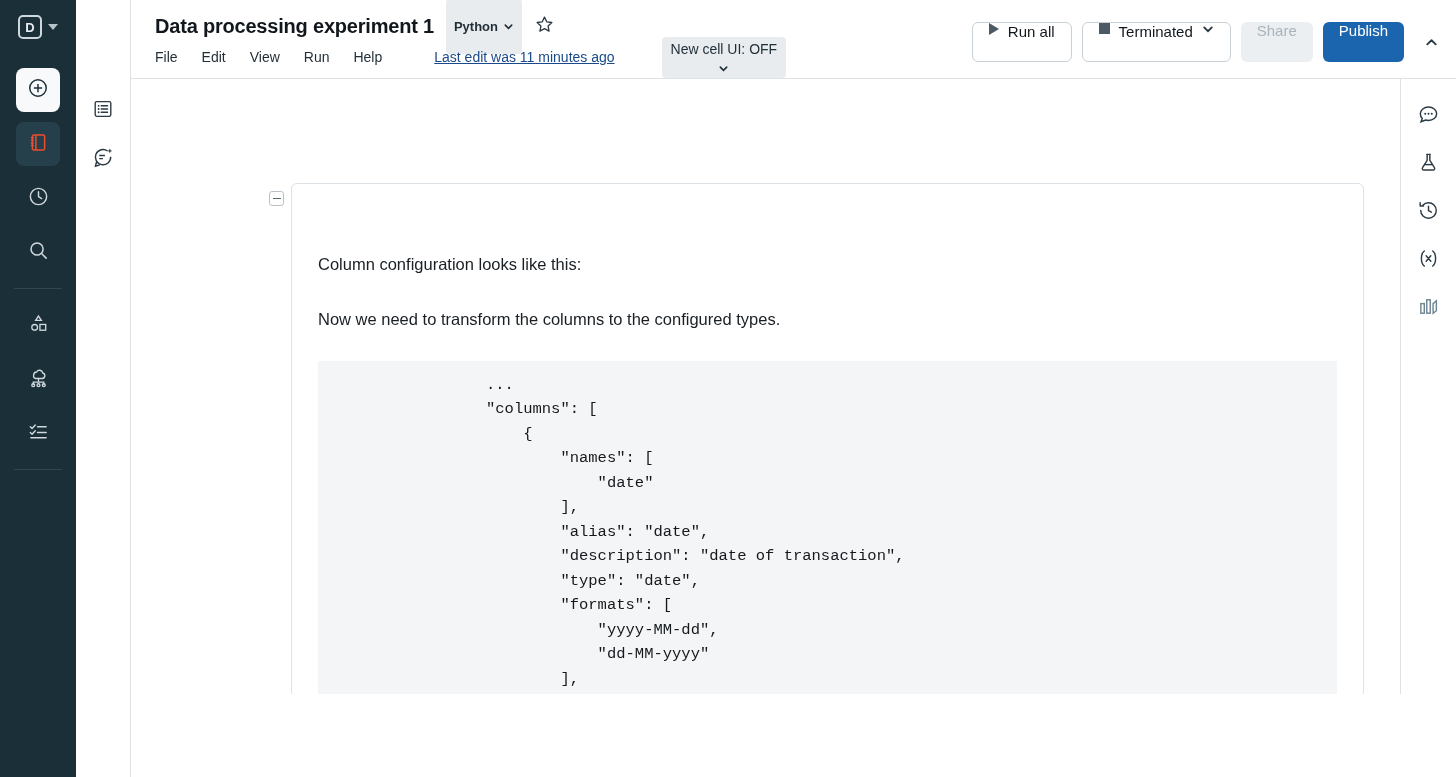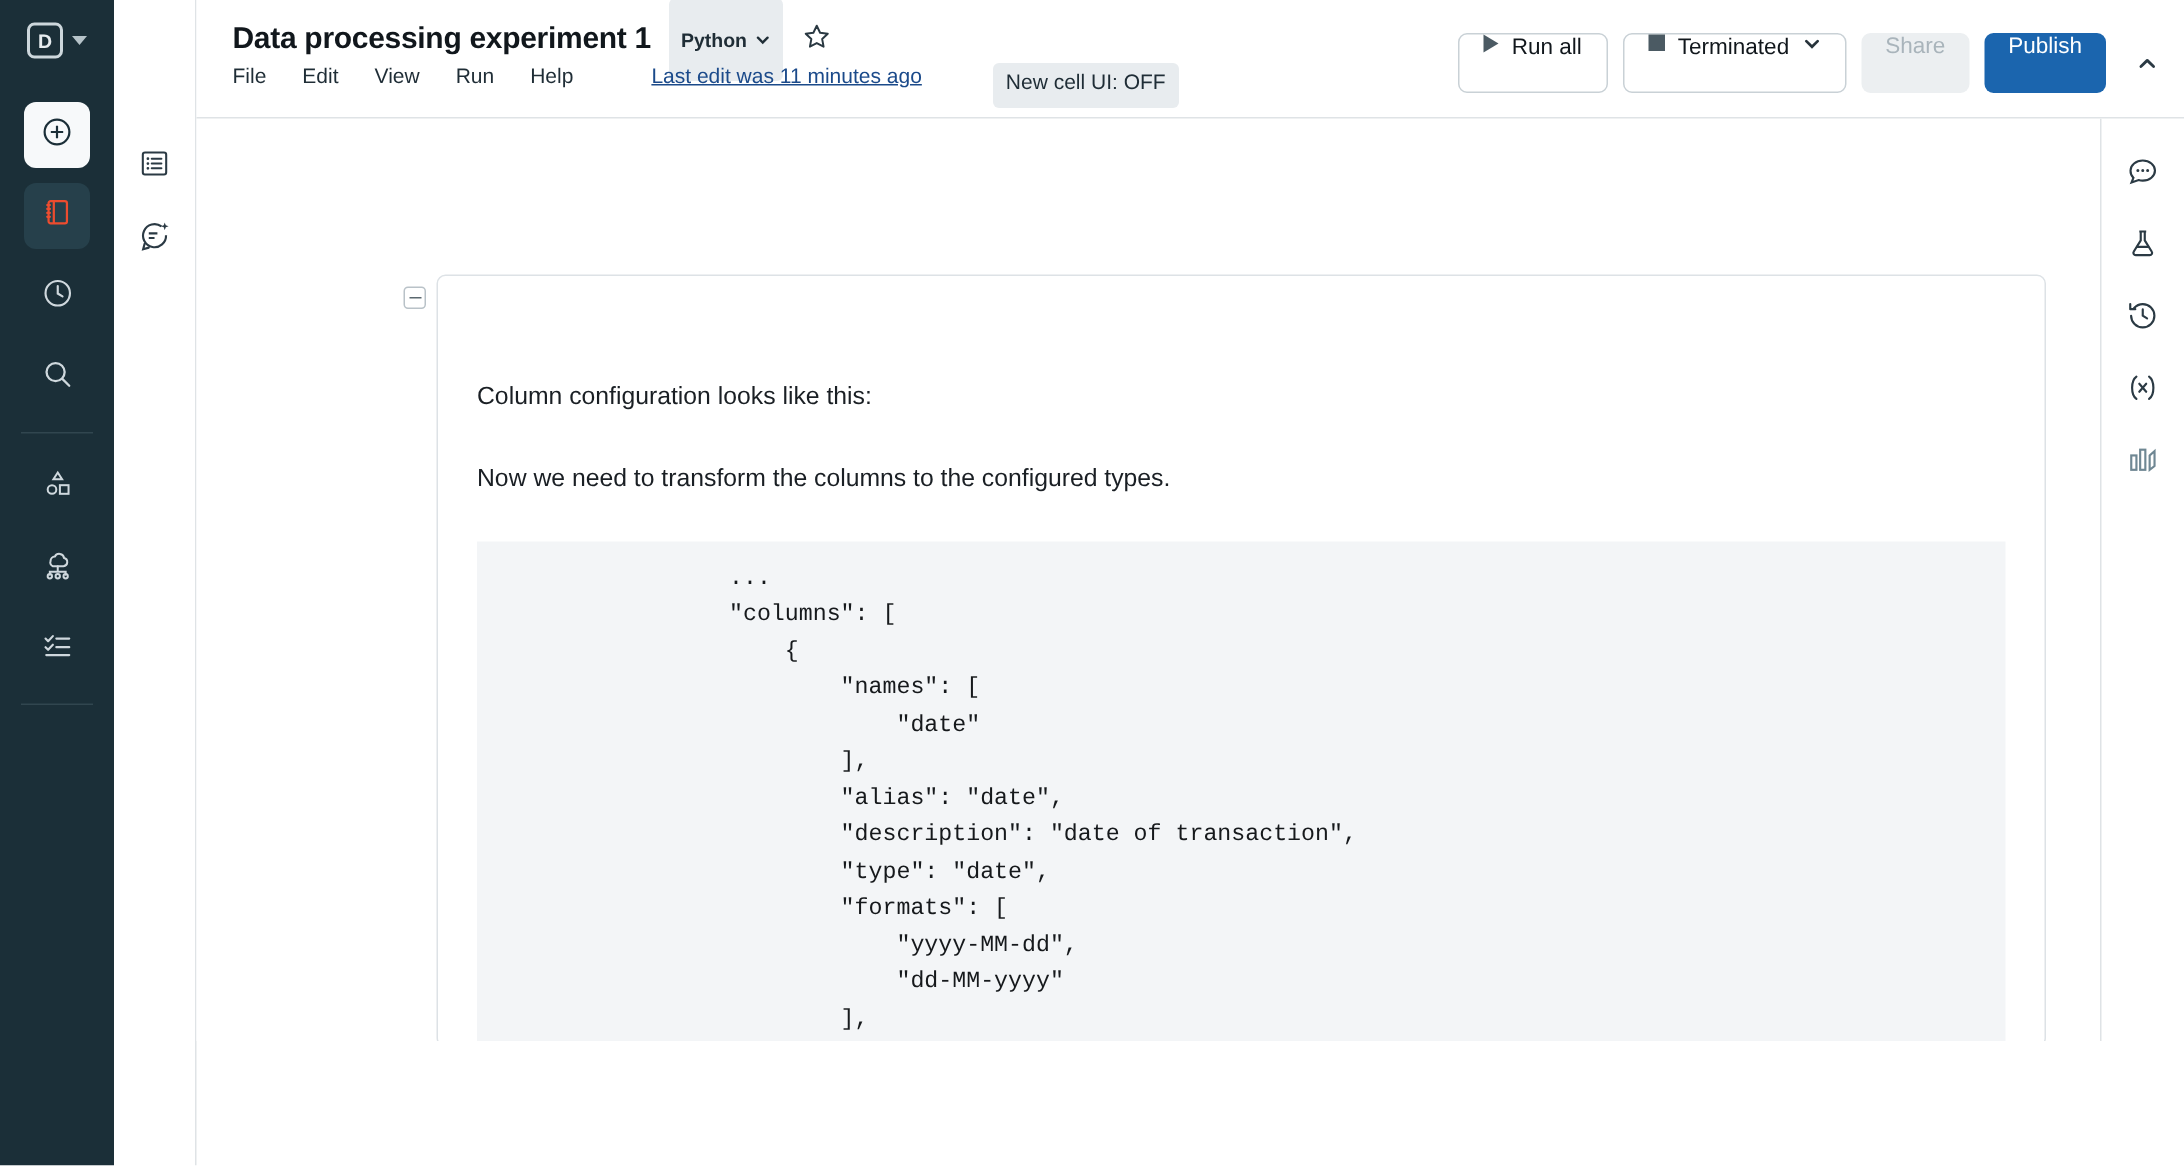"File" .hdr-row2 { align-items: none -> center }
